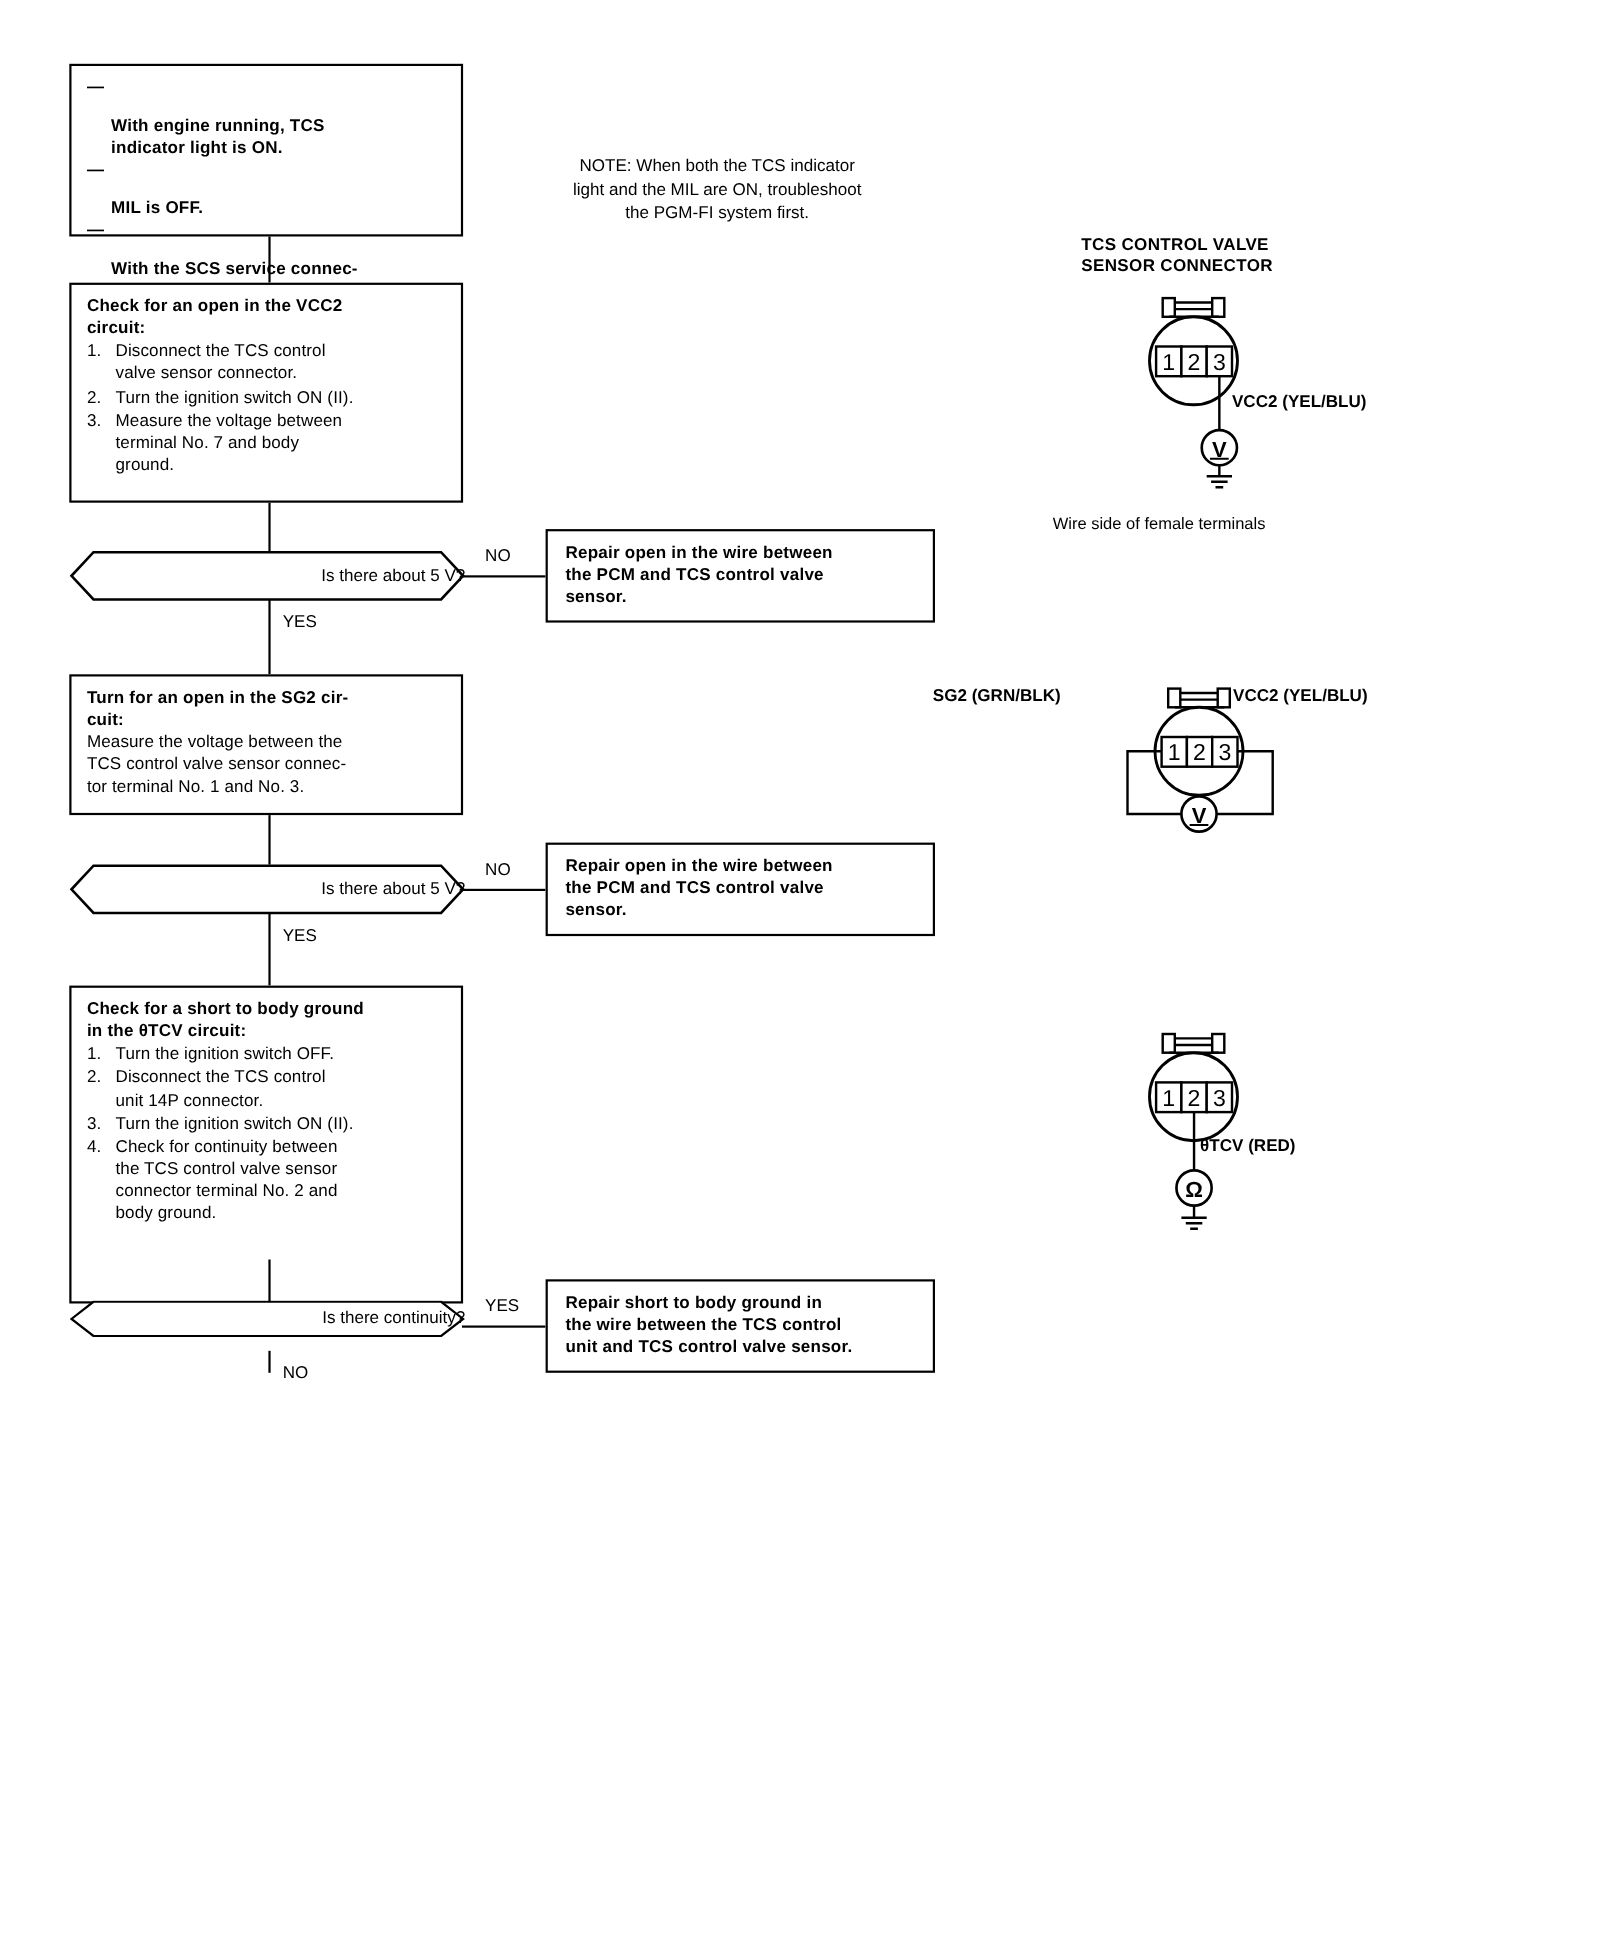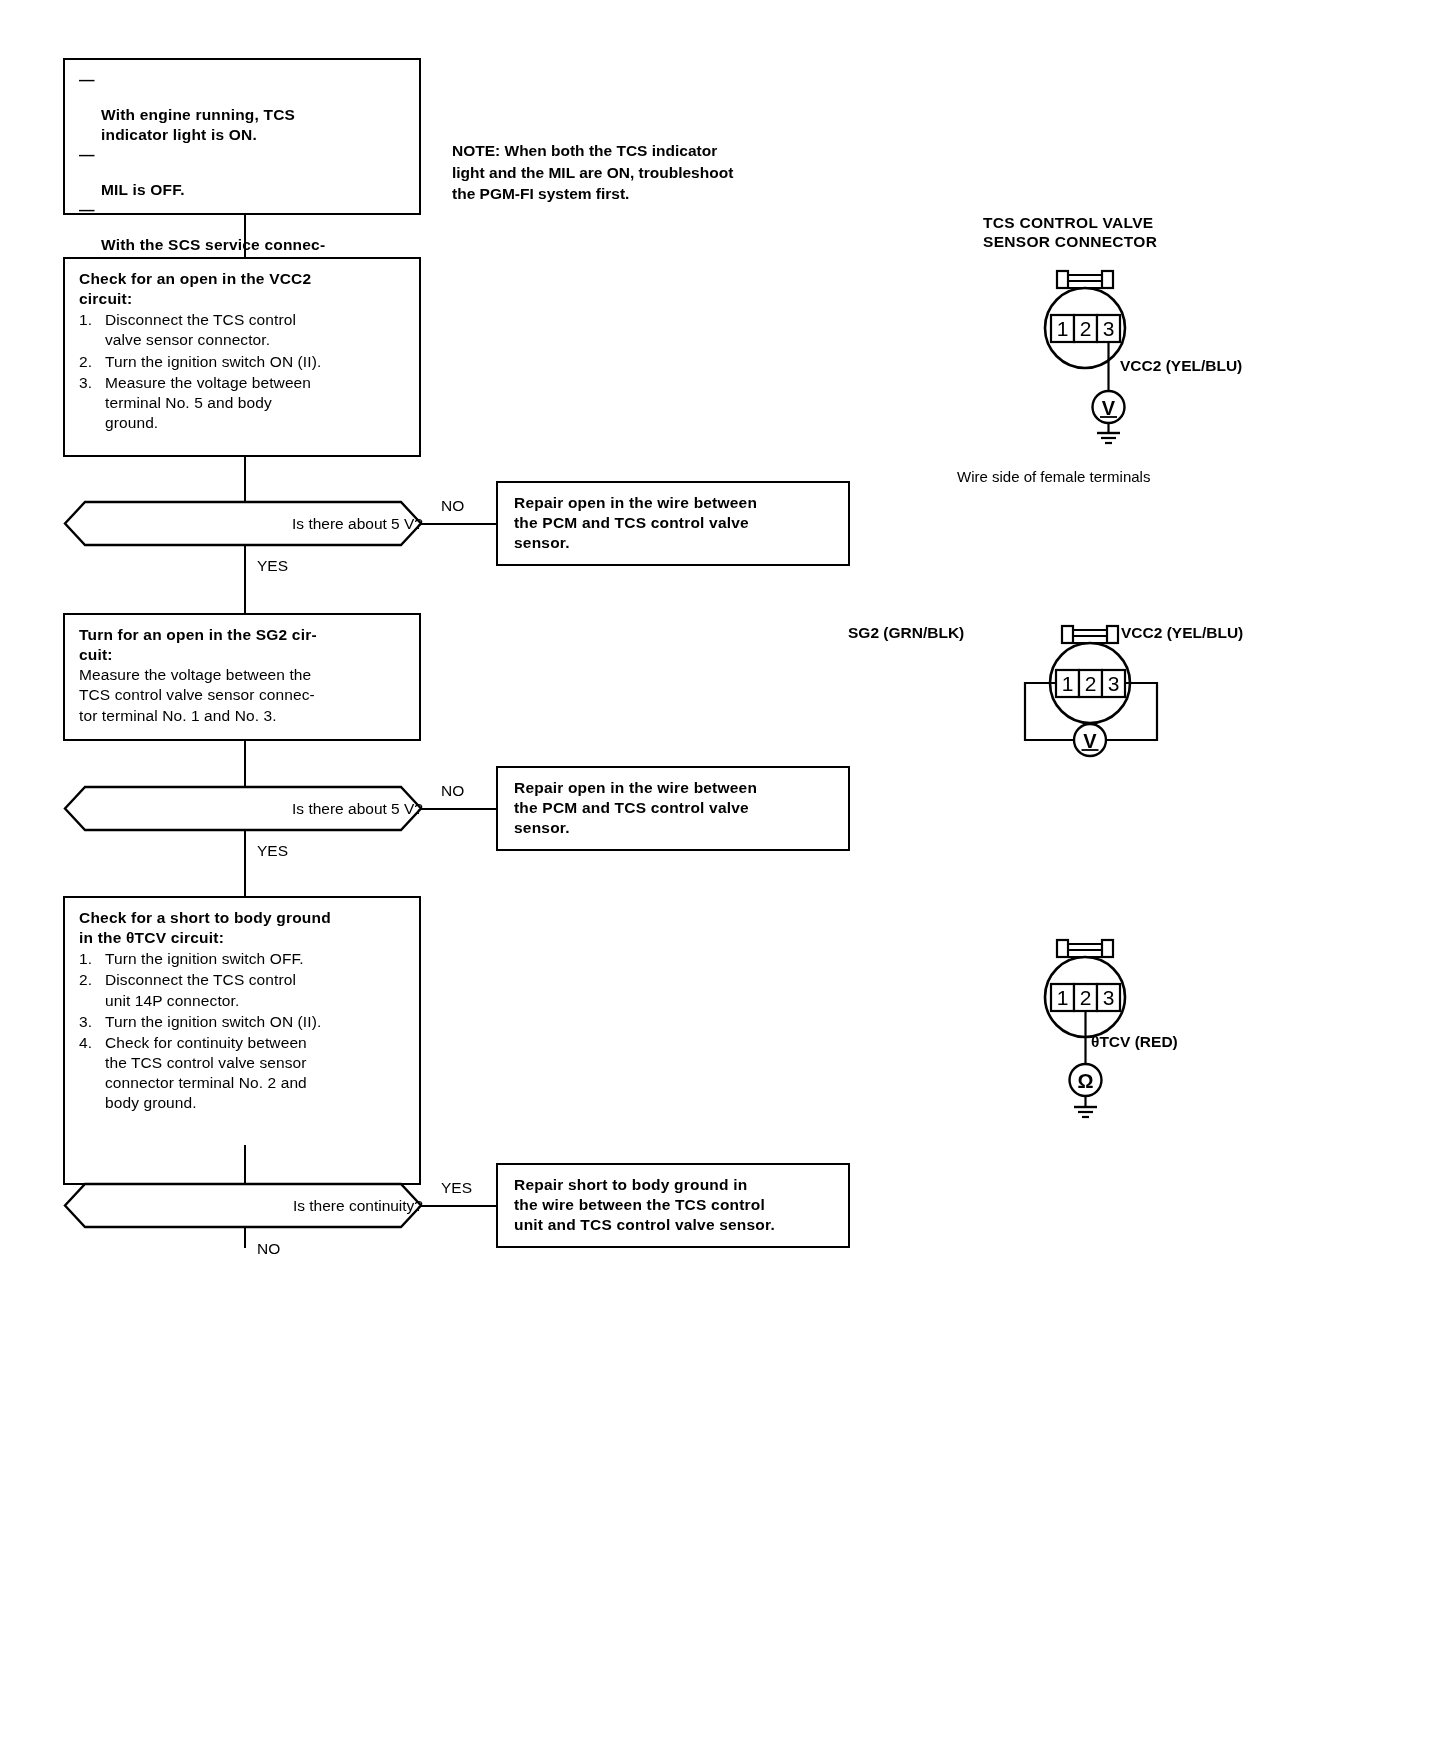"NOTE: When both the TCS" .note-text { font-weight: bold -> normal; text-align: none -> center }
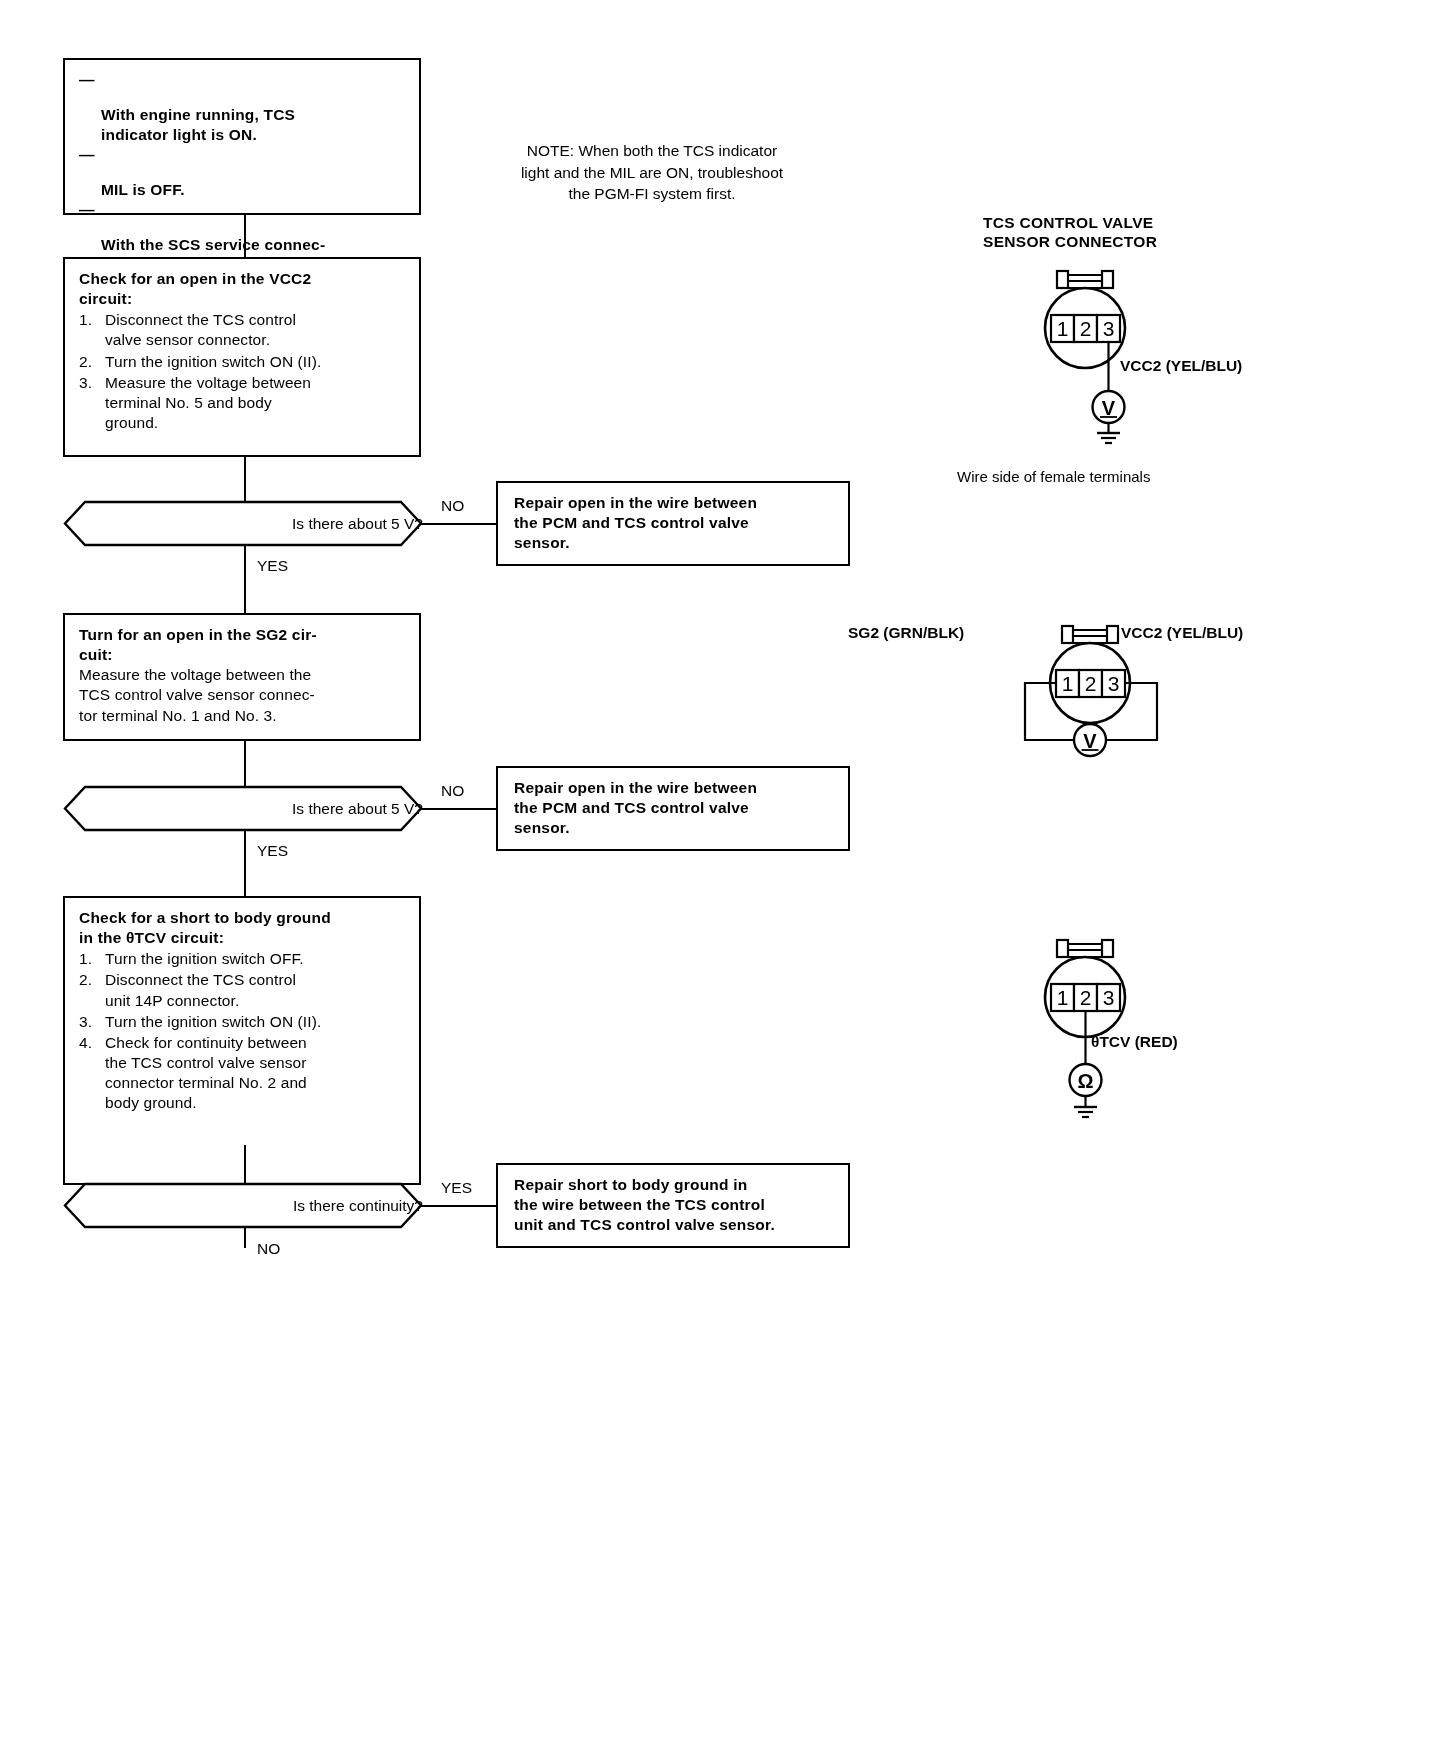"terminal No. 5 and body" div.t-norm { text: 5 -> 7 }
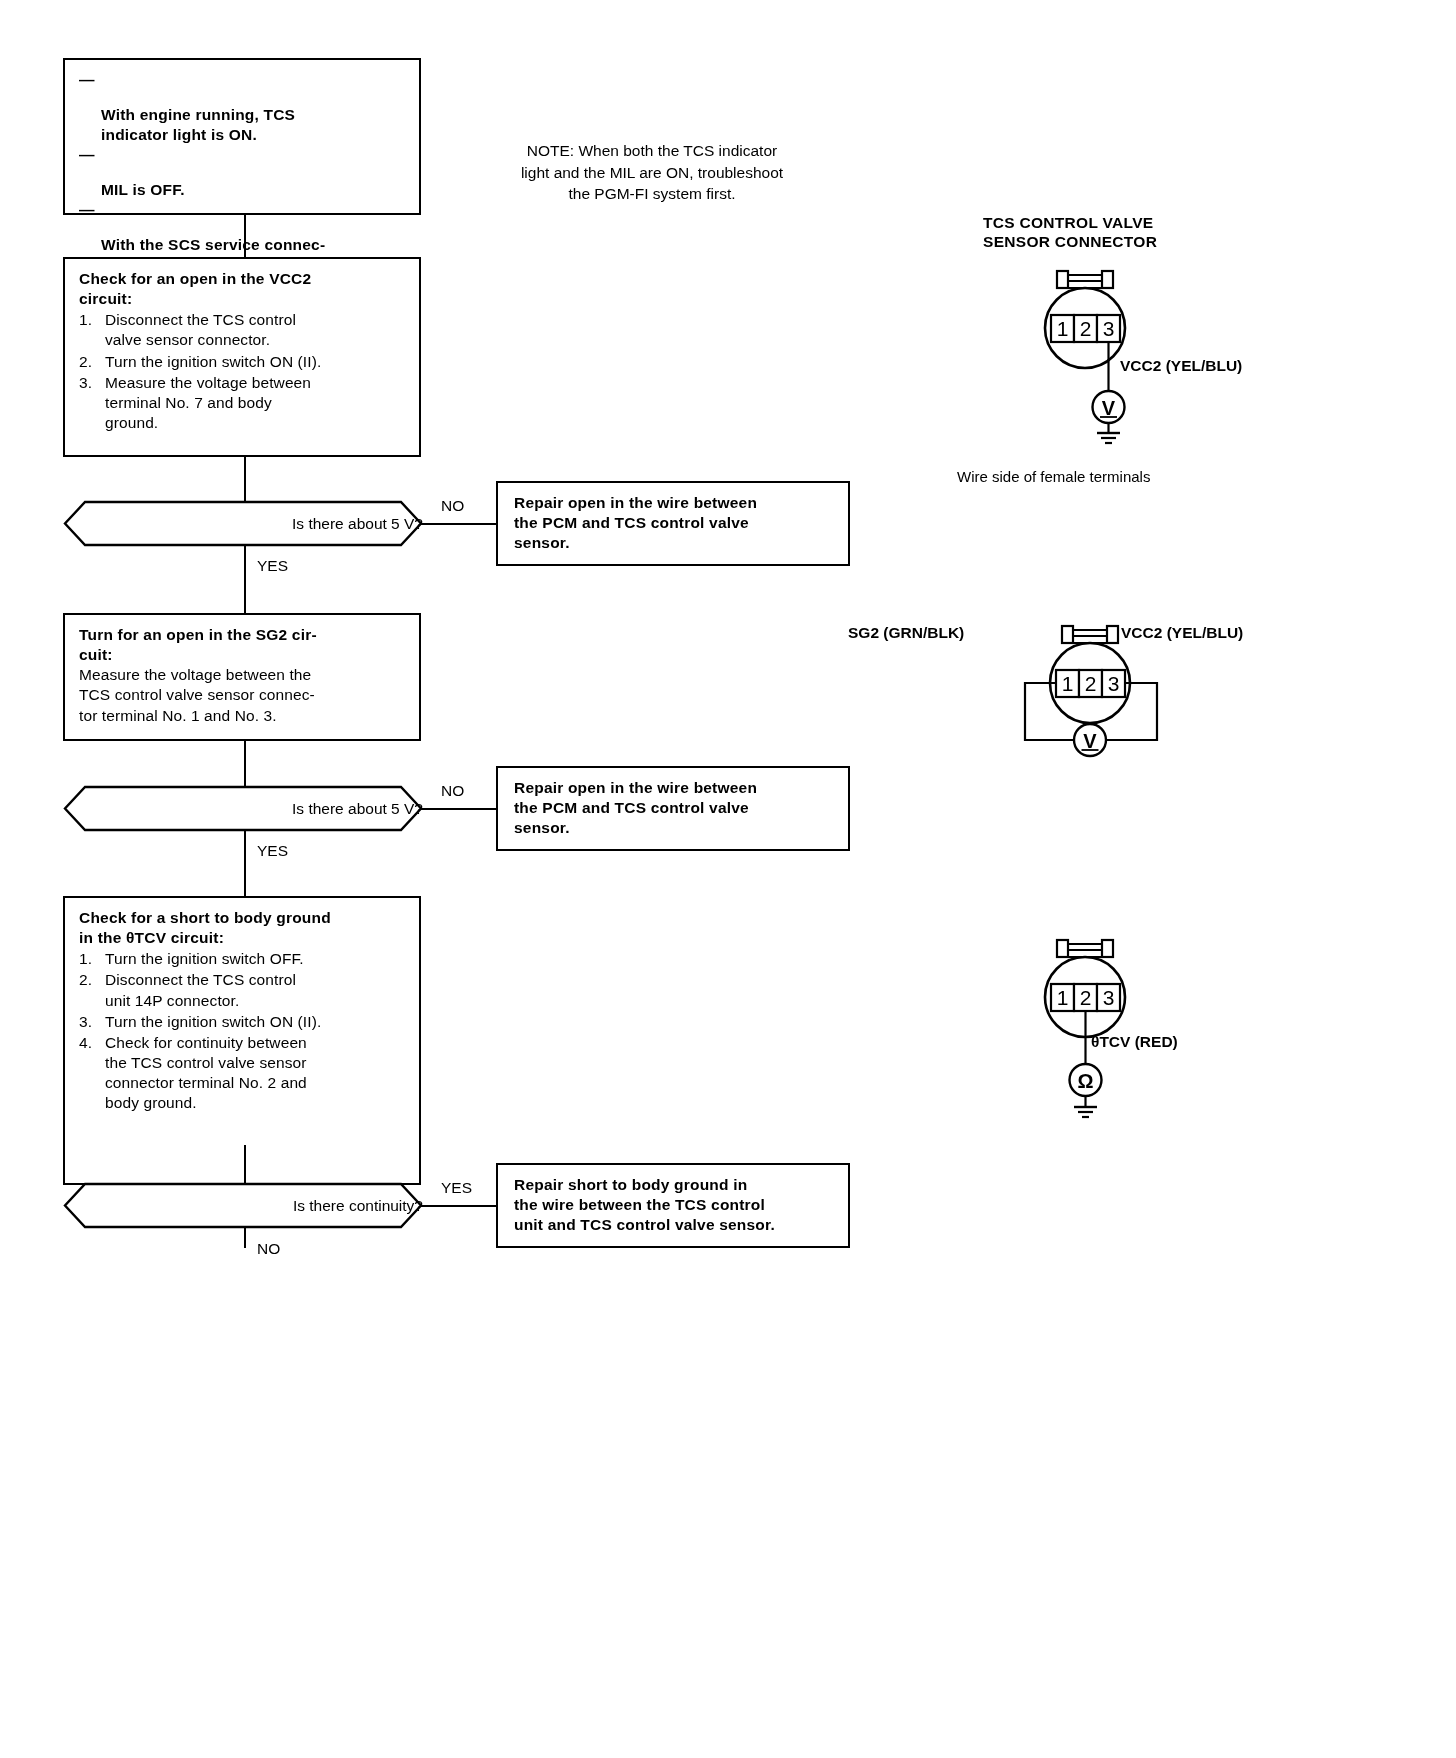"Is there continuity?" div.hex { height: 47px -> 34px }
